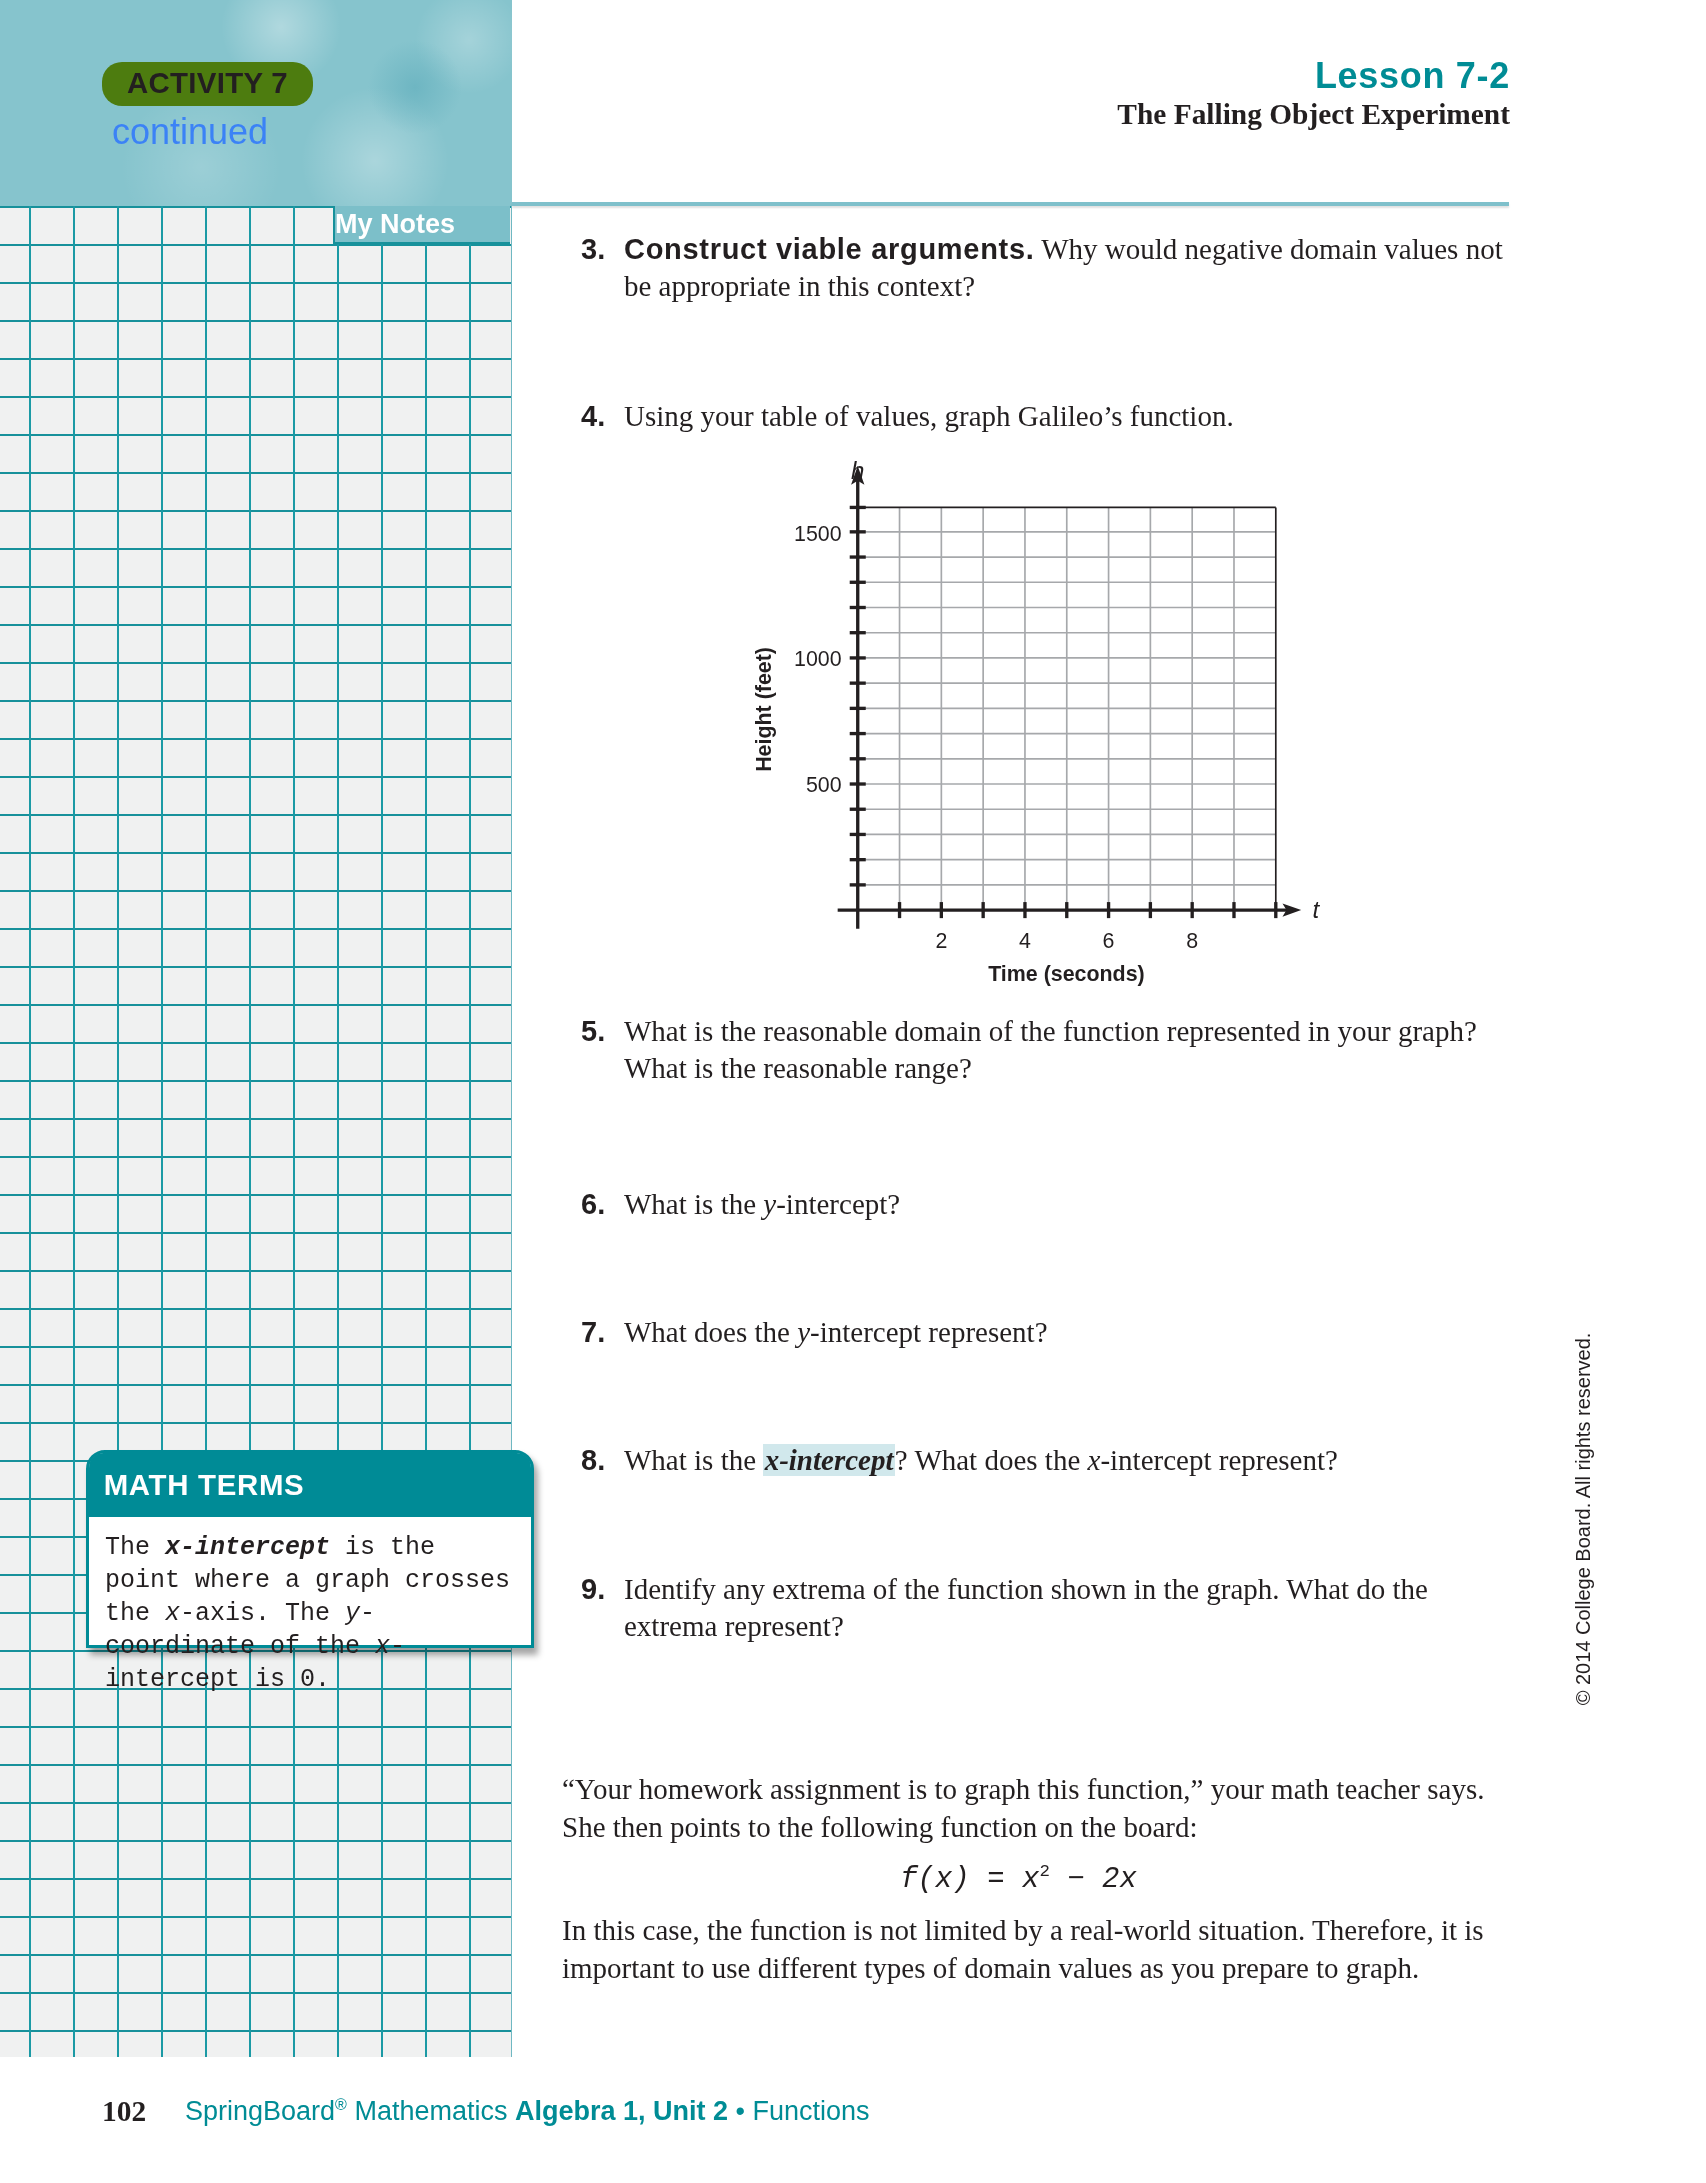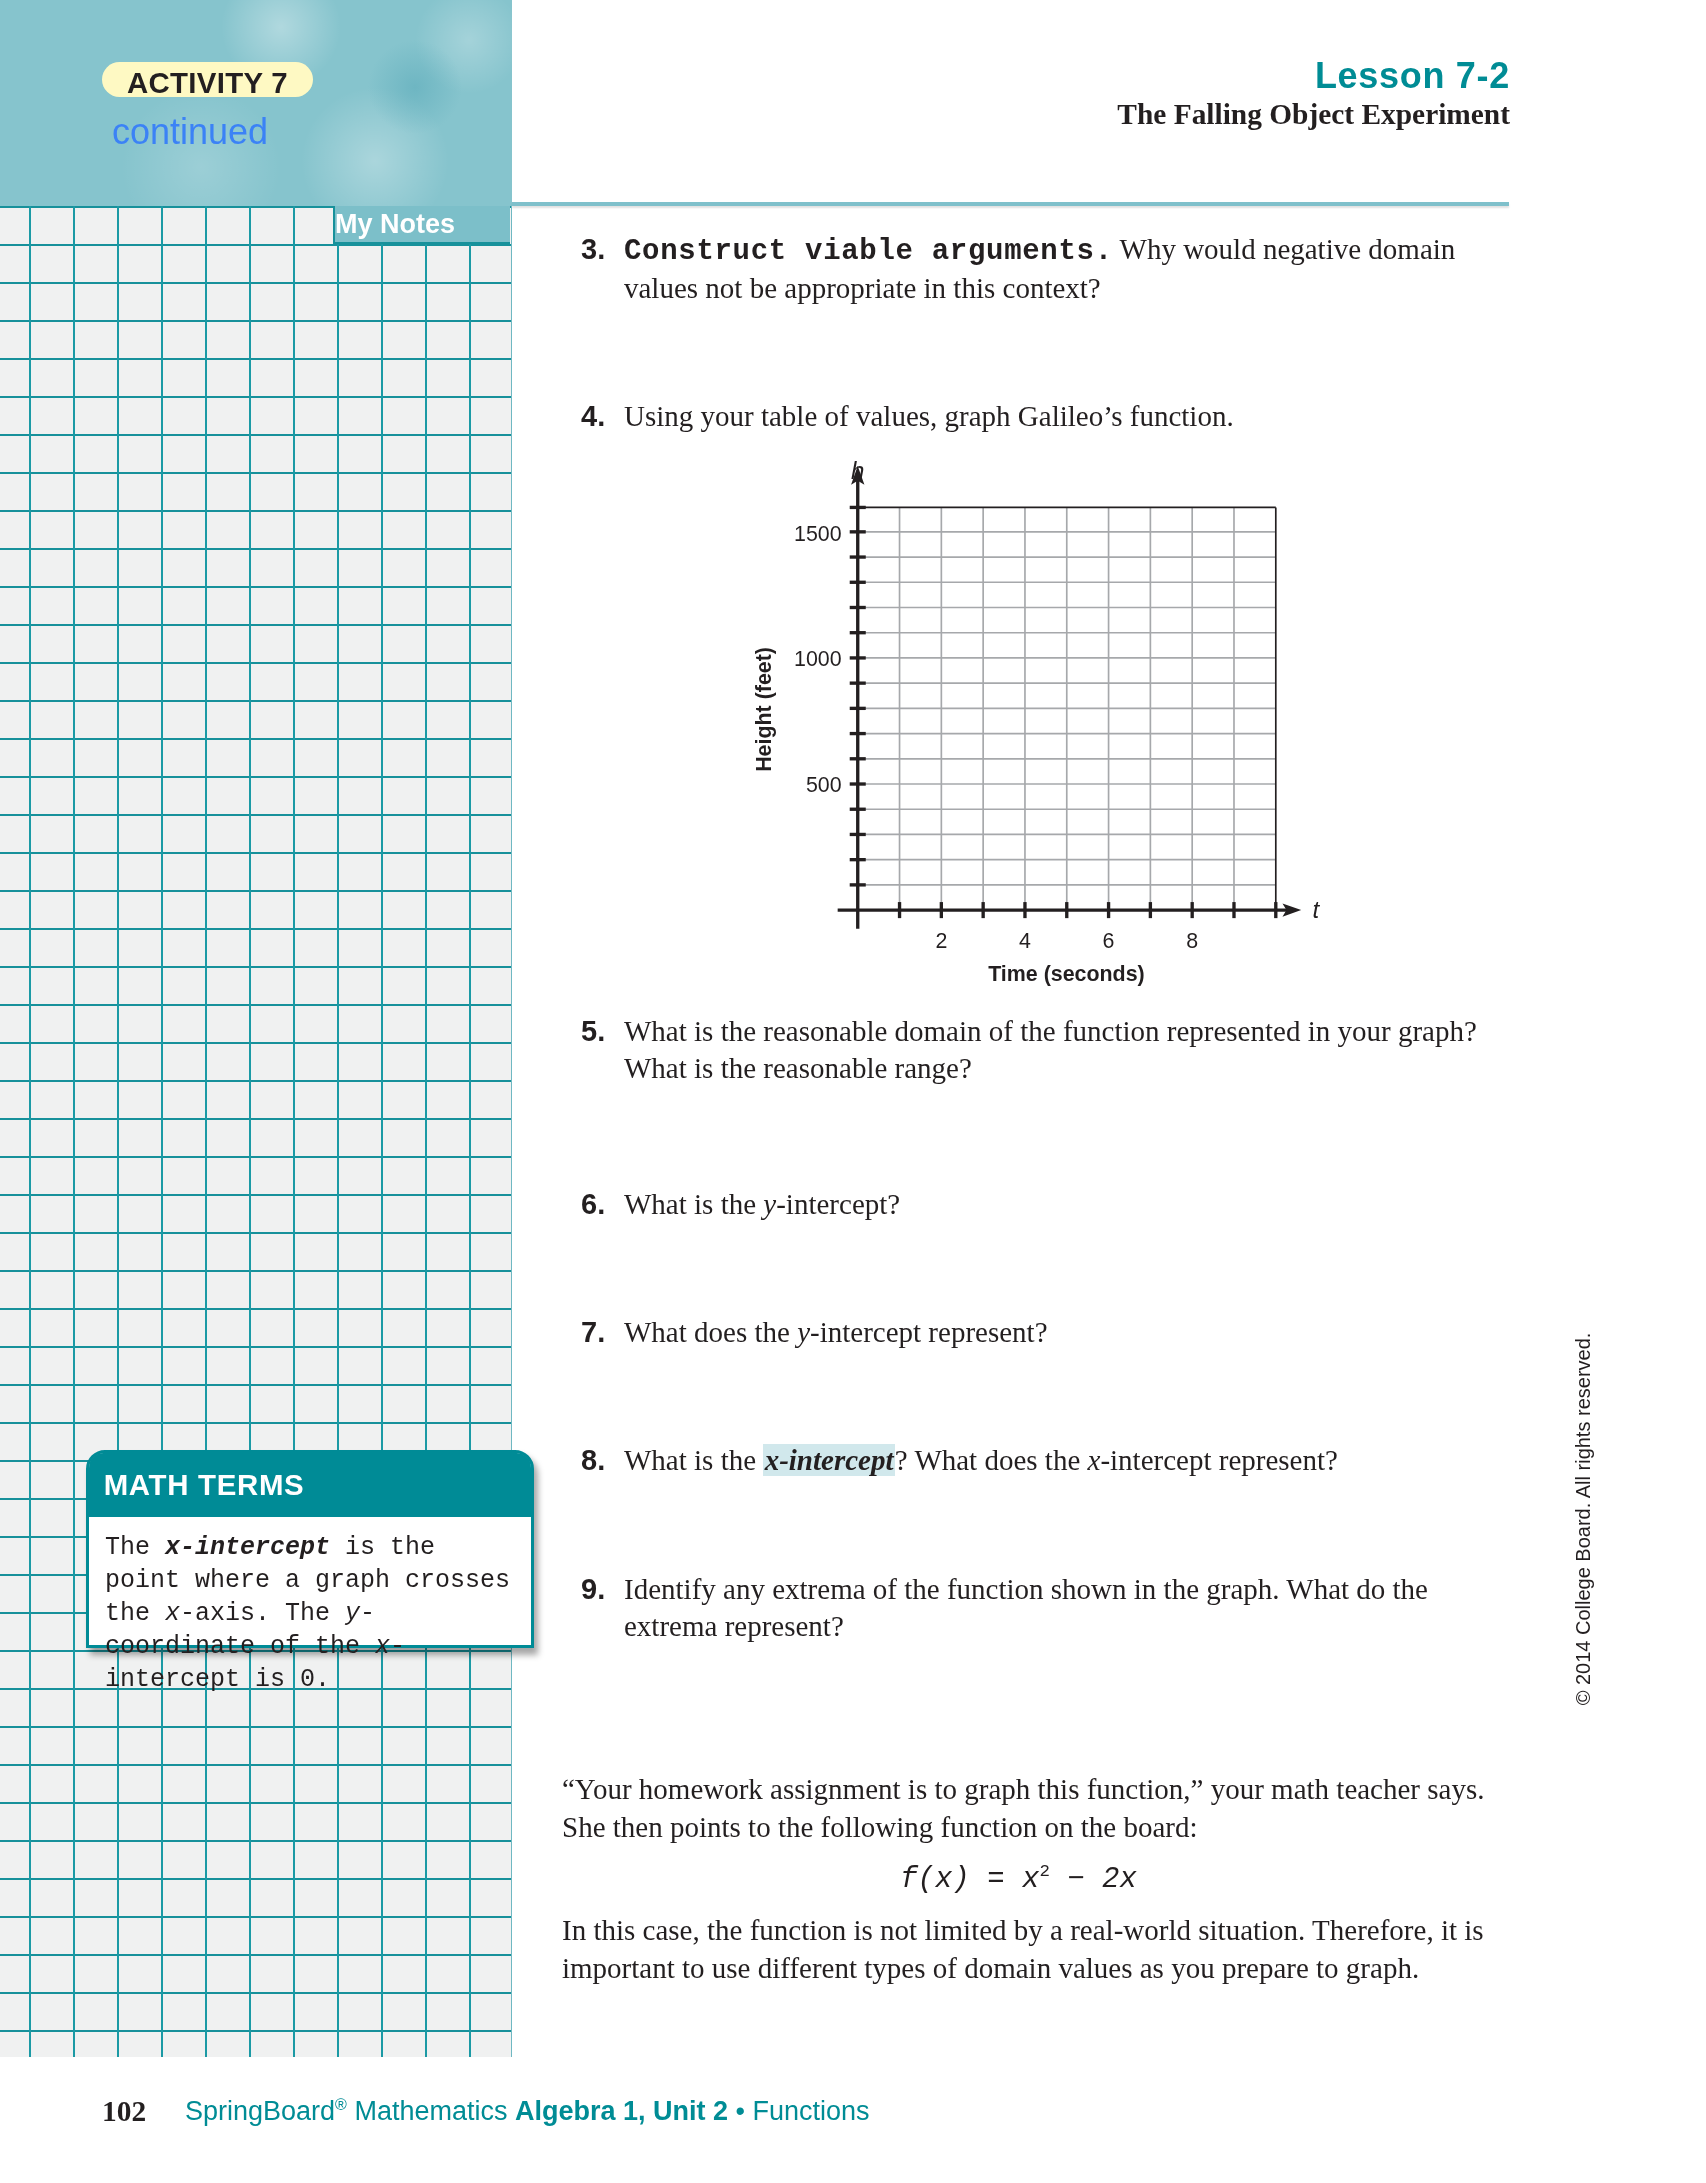"ACTIVITY 7" .activity-pill { background: #fef9c3 -> #4d7c0f; height: 35px -> 44px }
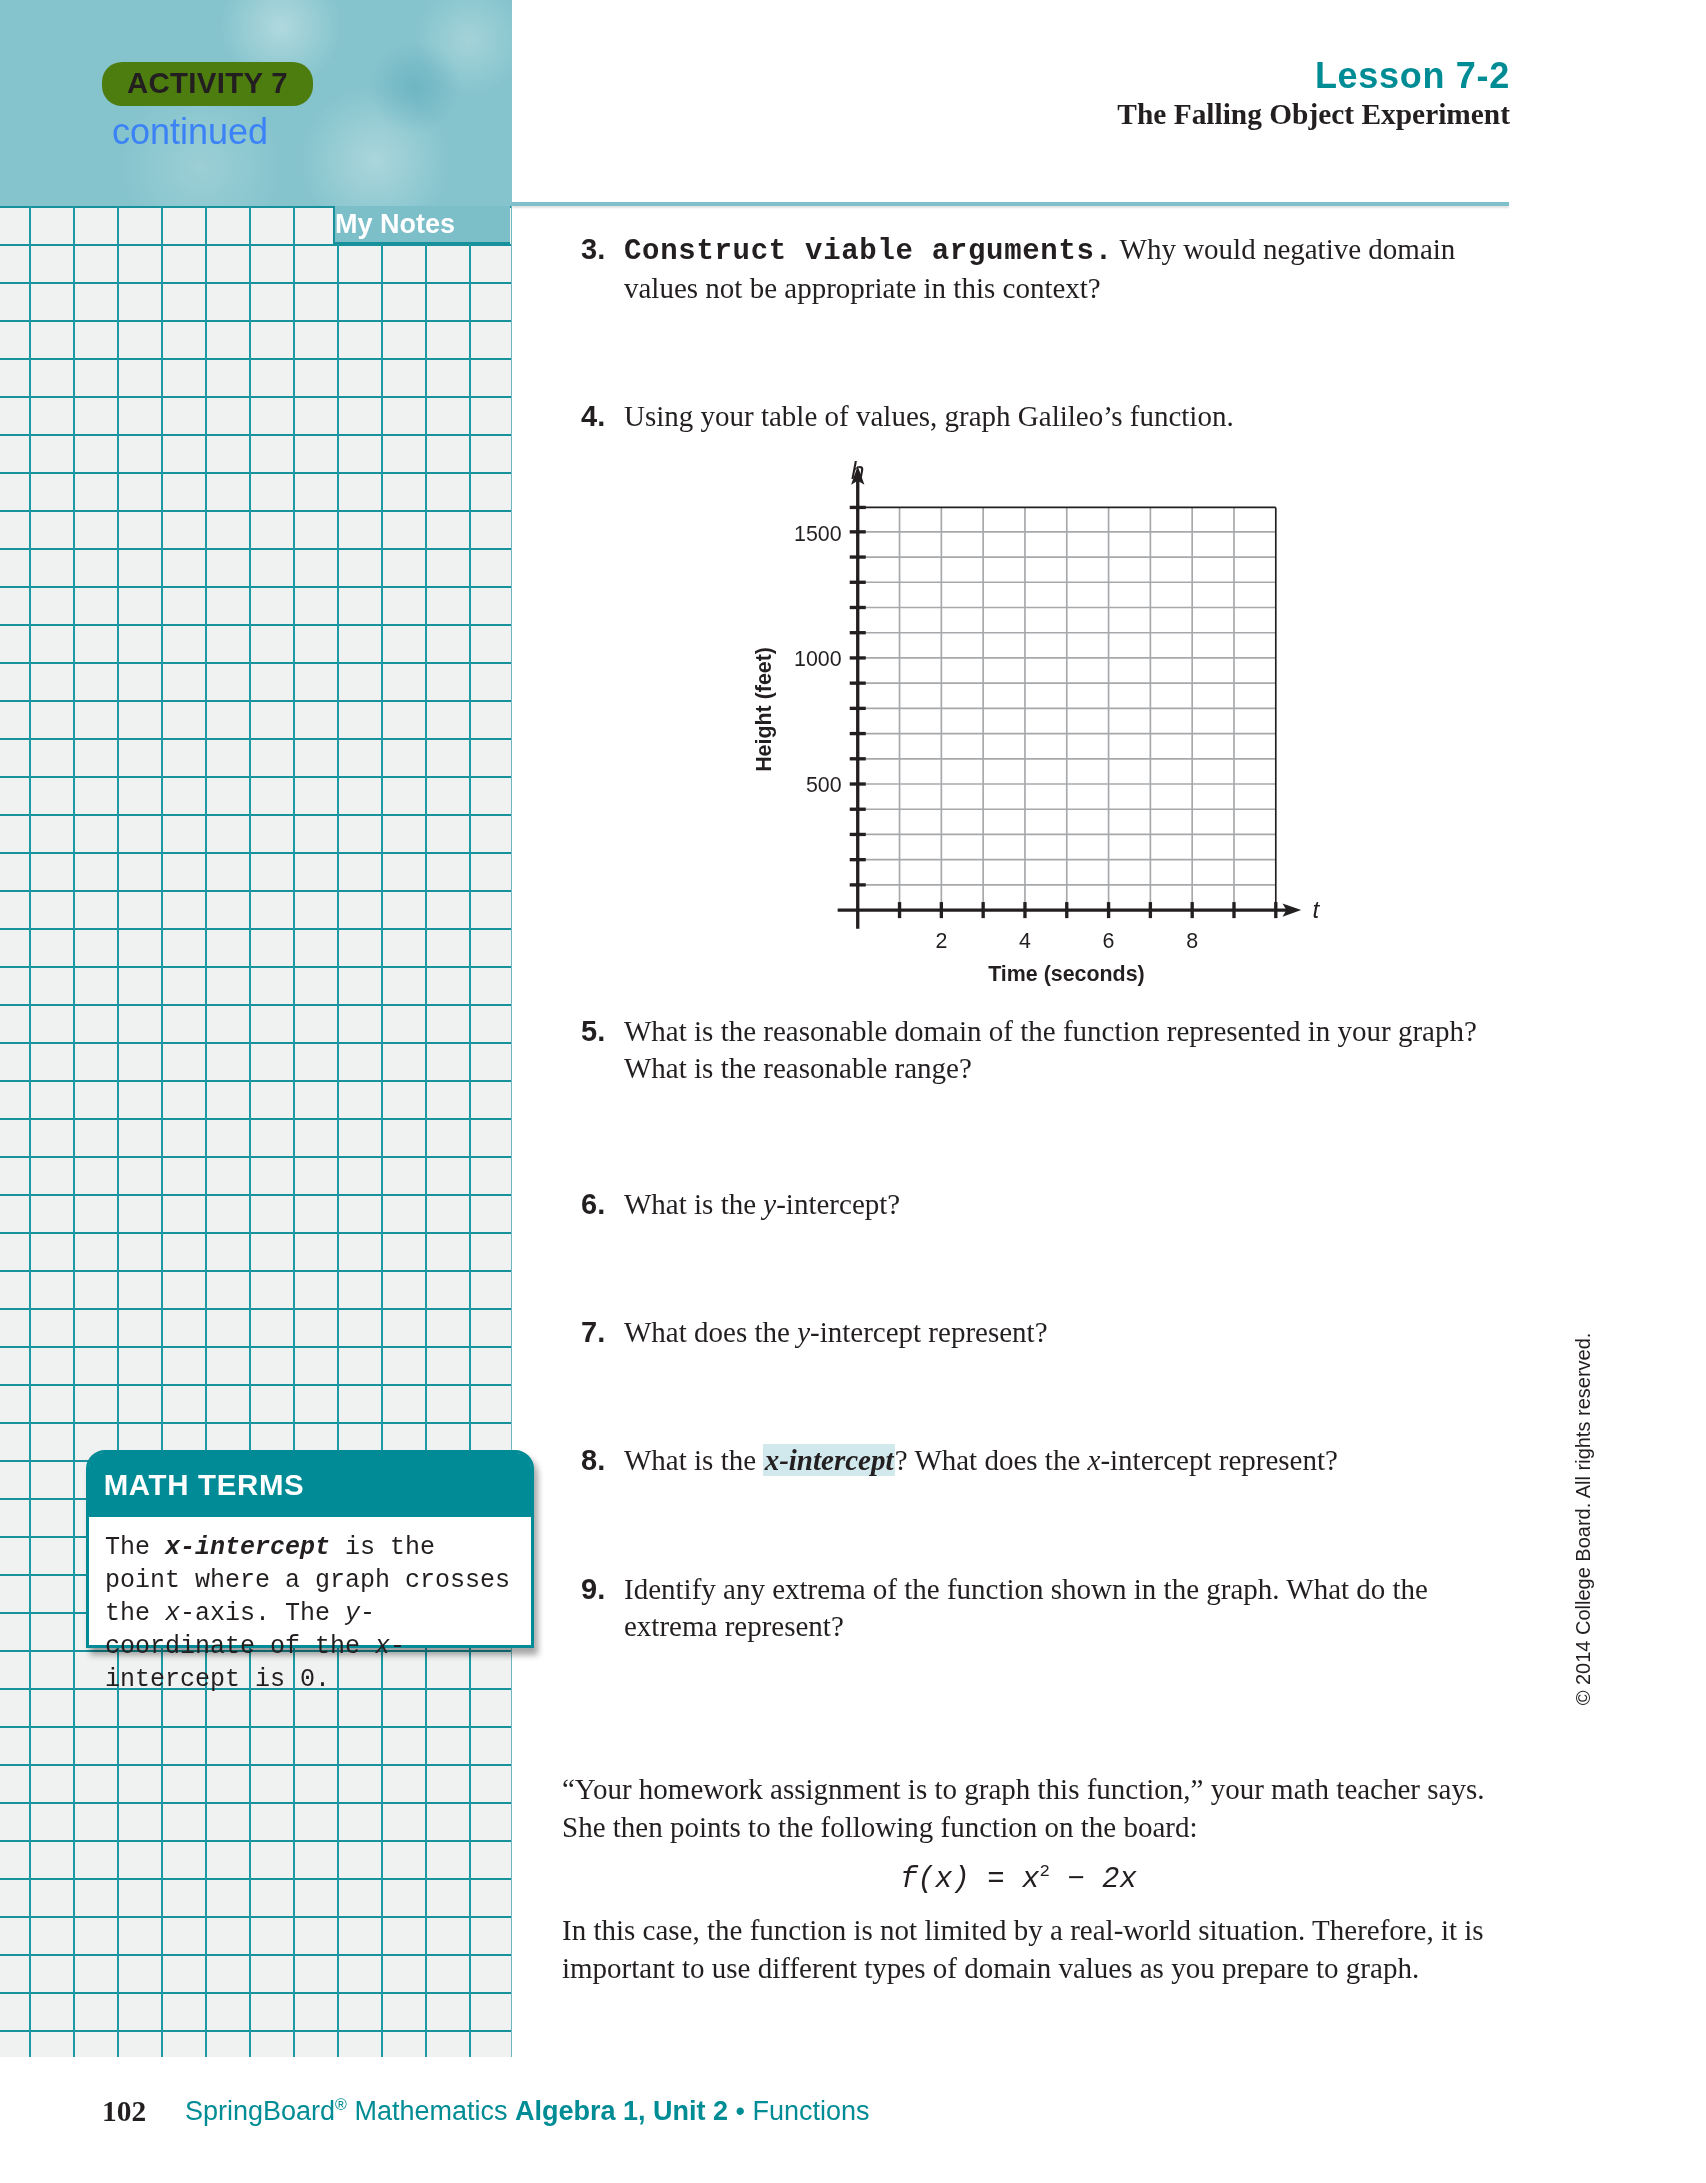"Construct viable arguments." .q .lead { font-family: Liberation Mono, monospace -> Liberation Sans, sans-serif }
